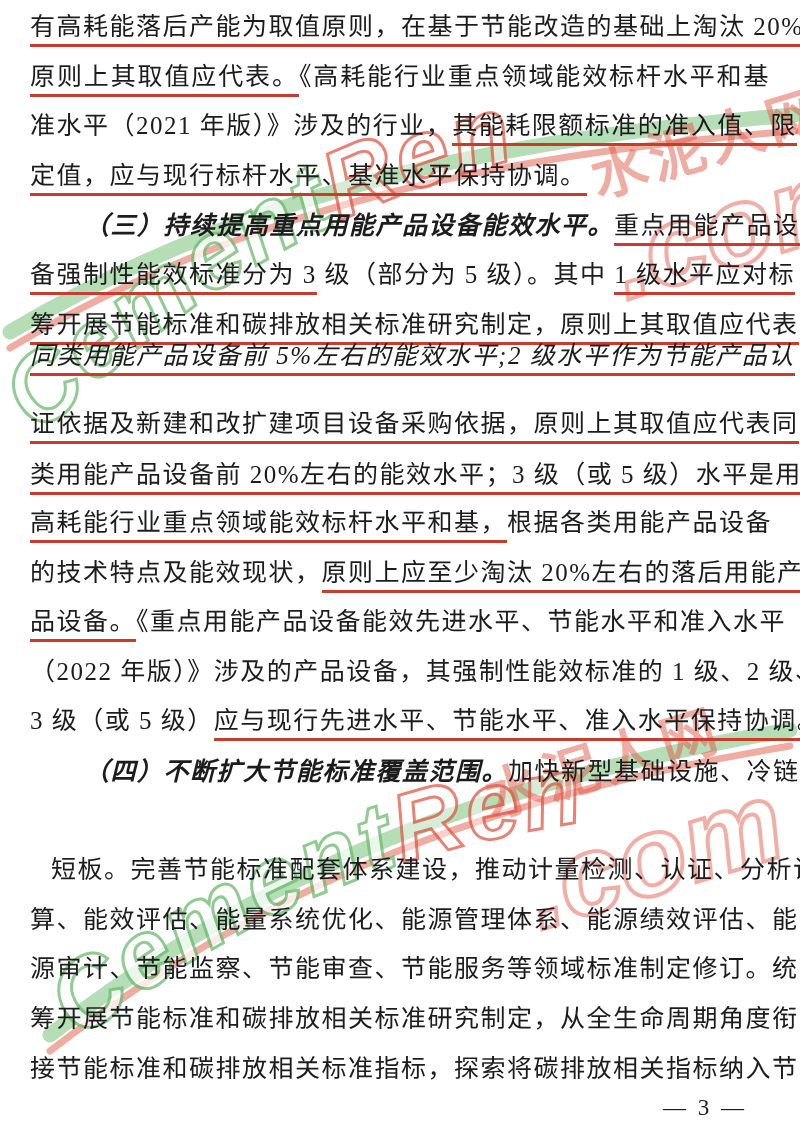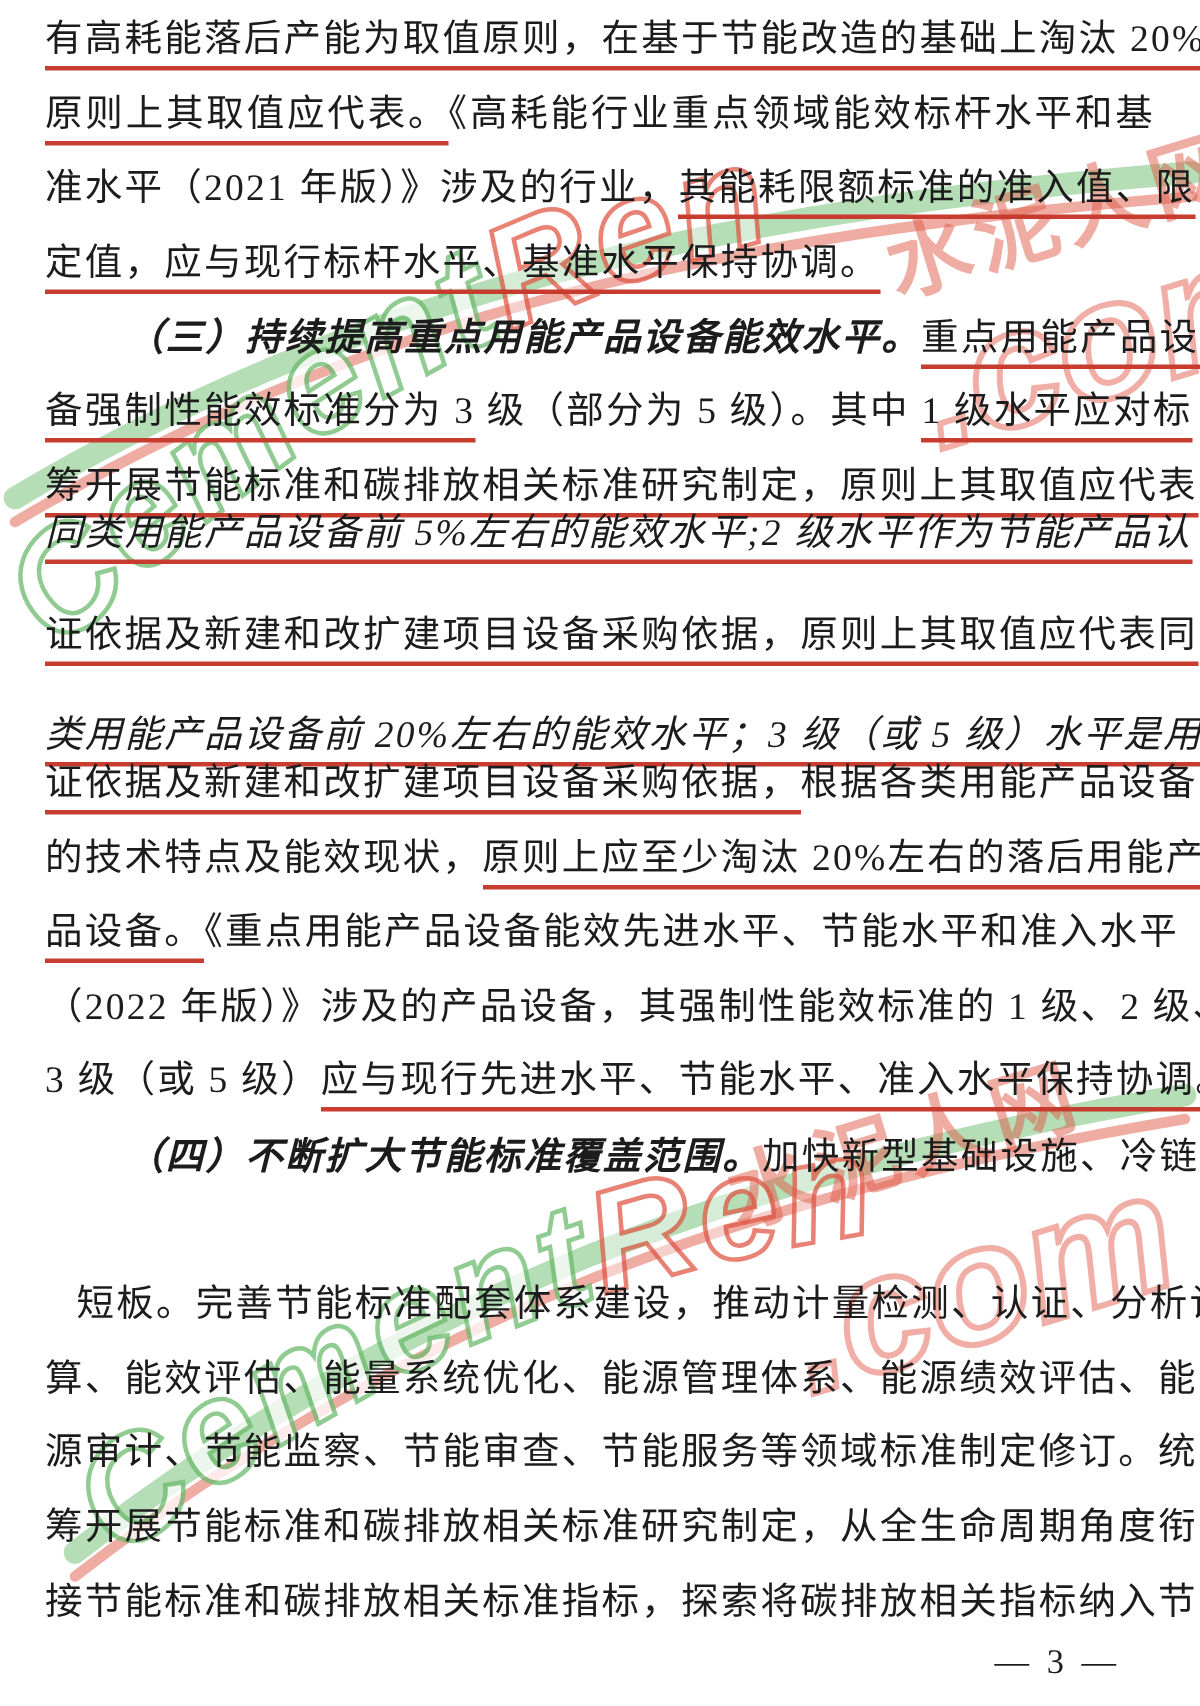"类用能产品设备前 20%左右的能效水平；3 级（或 5 级）水平是用" div.line { font-style: italic -> none; top: 472px -> 456px }
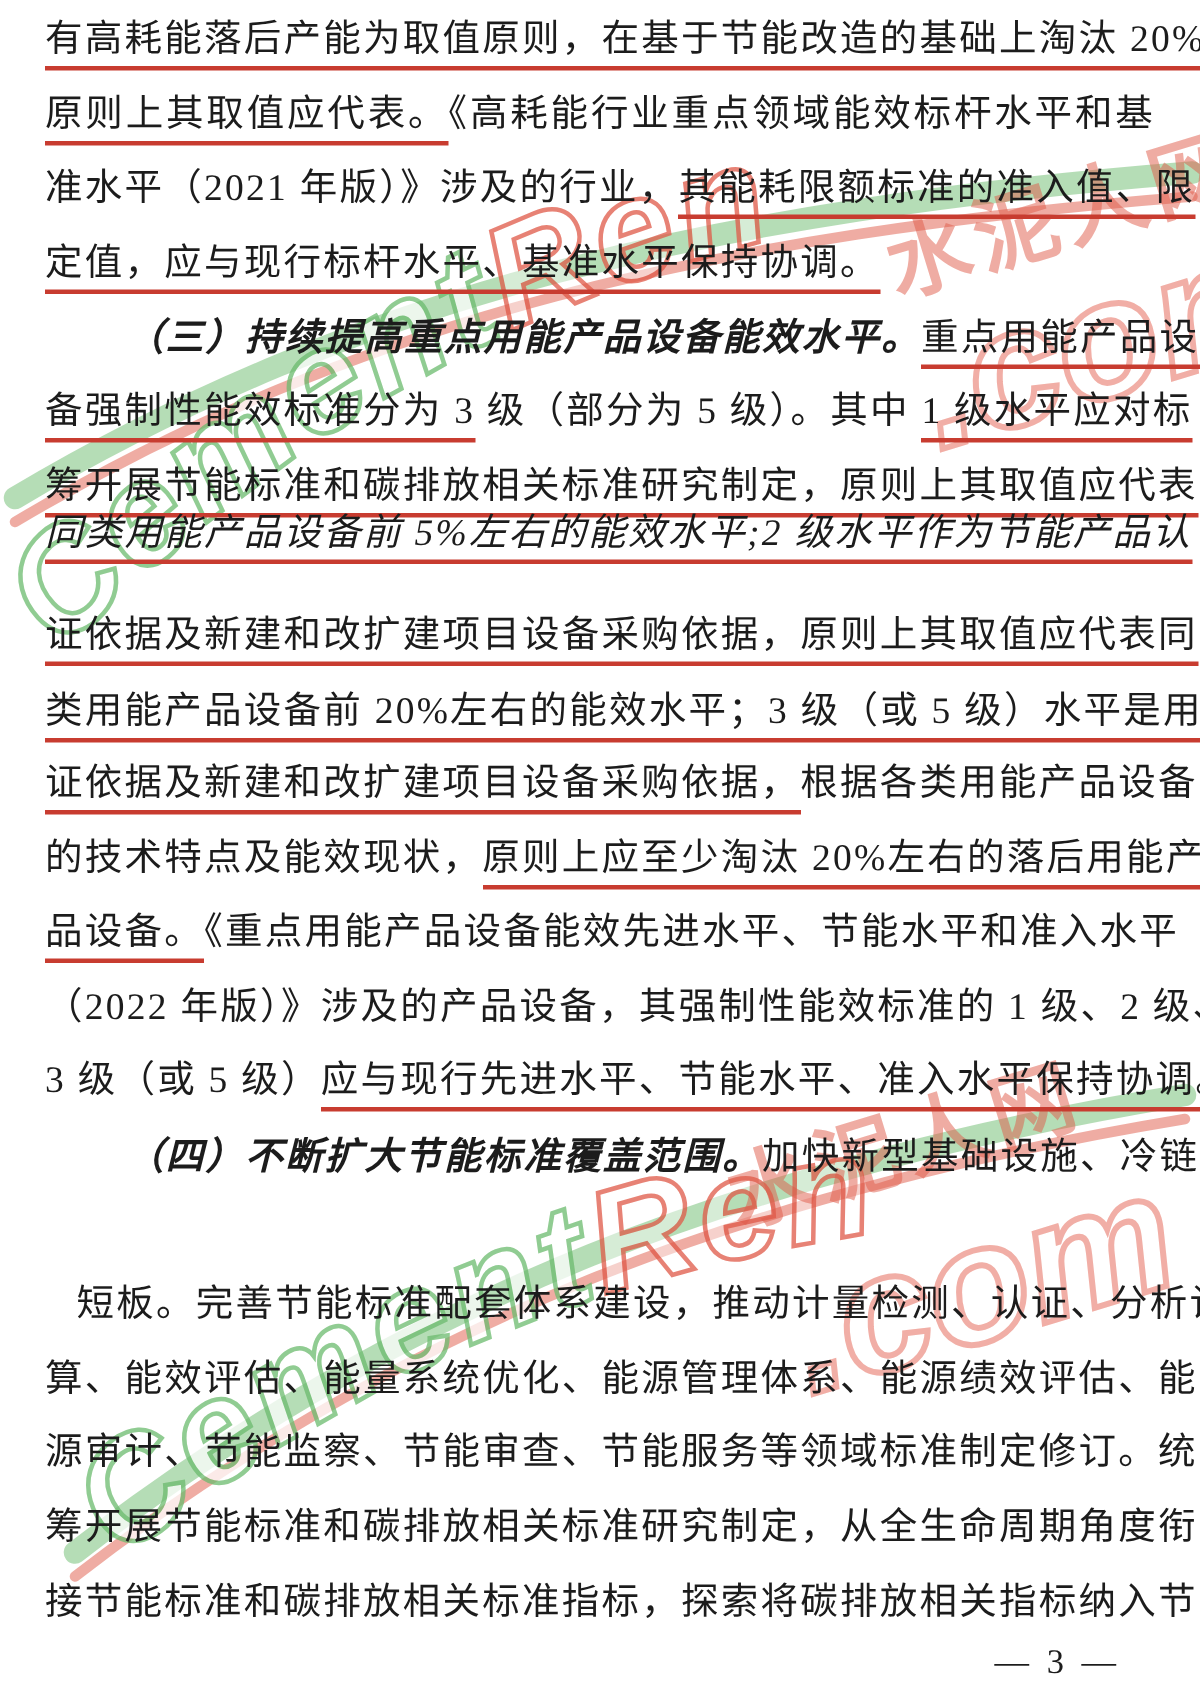"证依据及新建和改扩建项目设备采购依据，" span.seg-u { text: 证依据及新建和改扩建项目设备采购依据 -> 高耗能行业重点领域能效标杆水平和基 }
